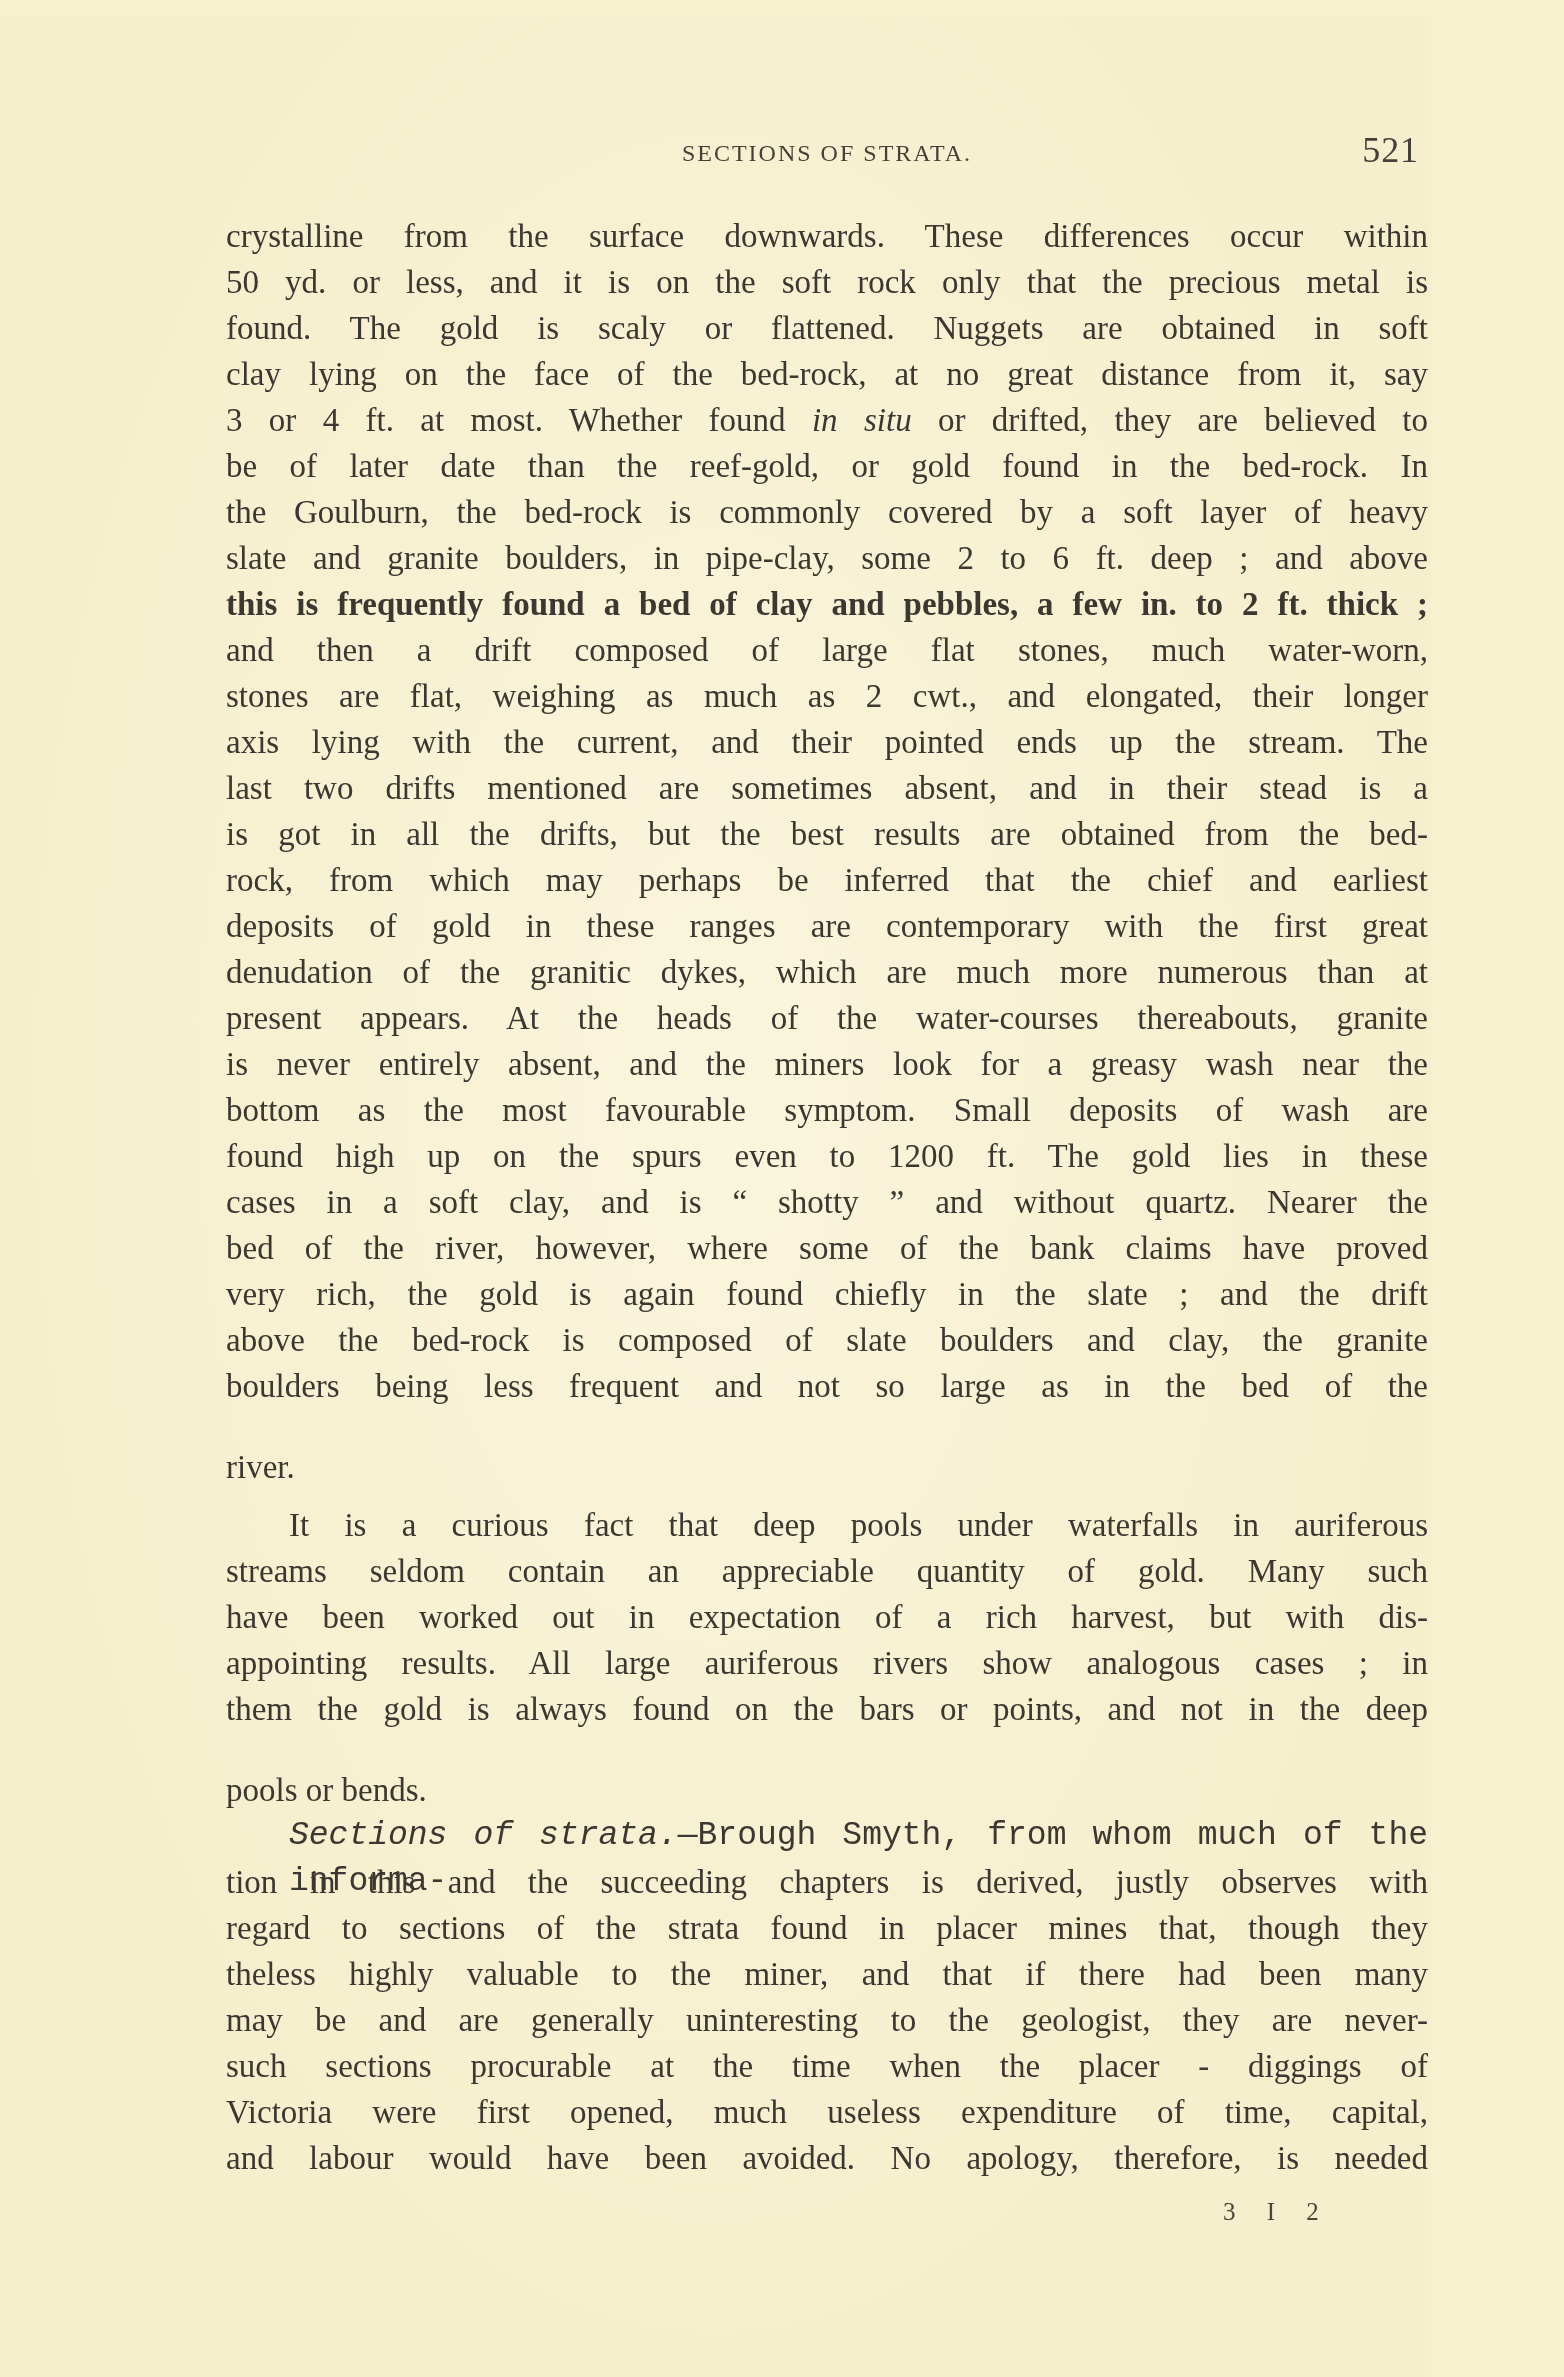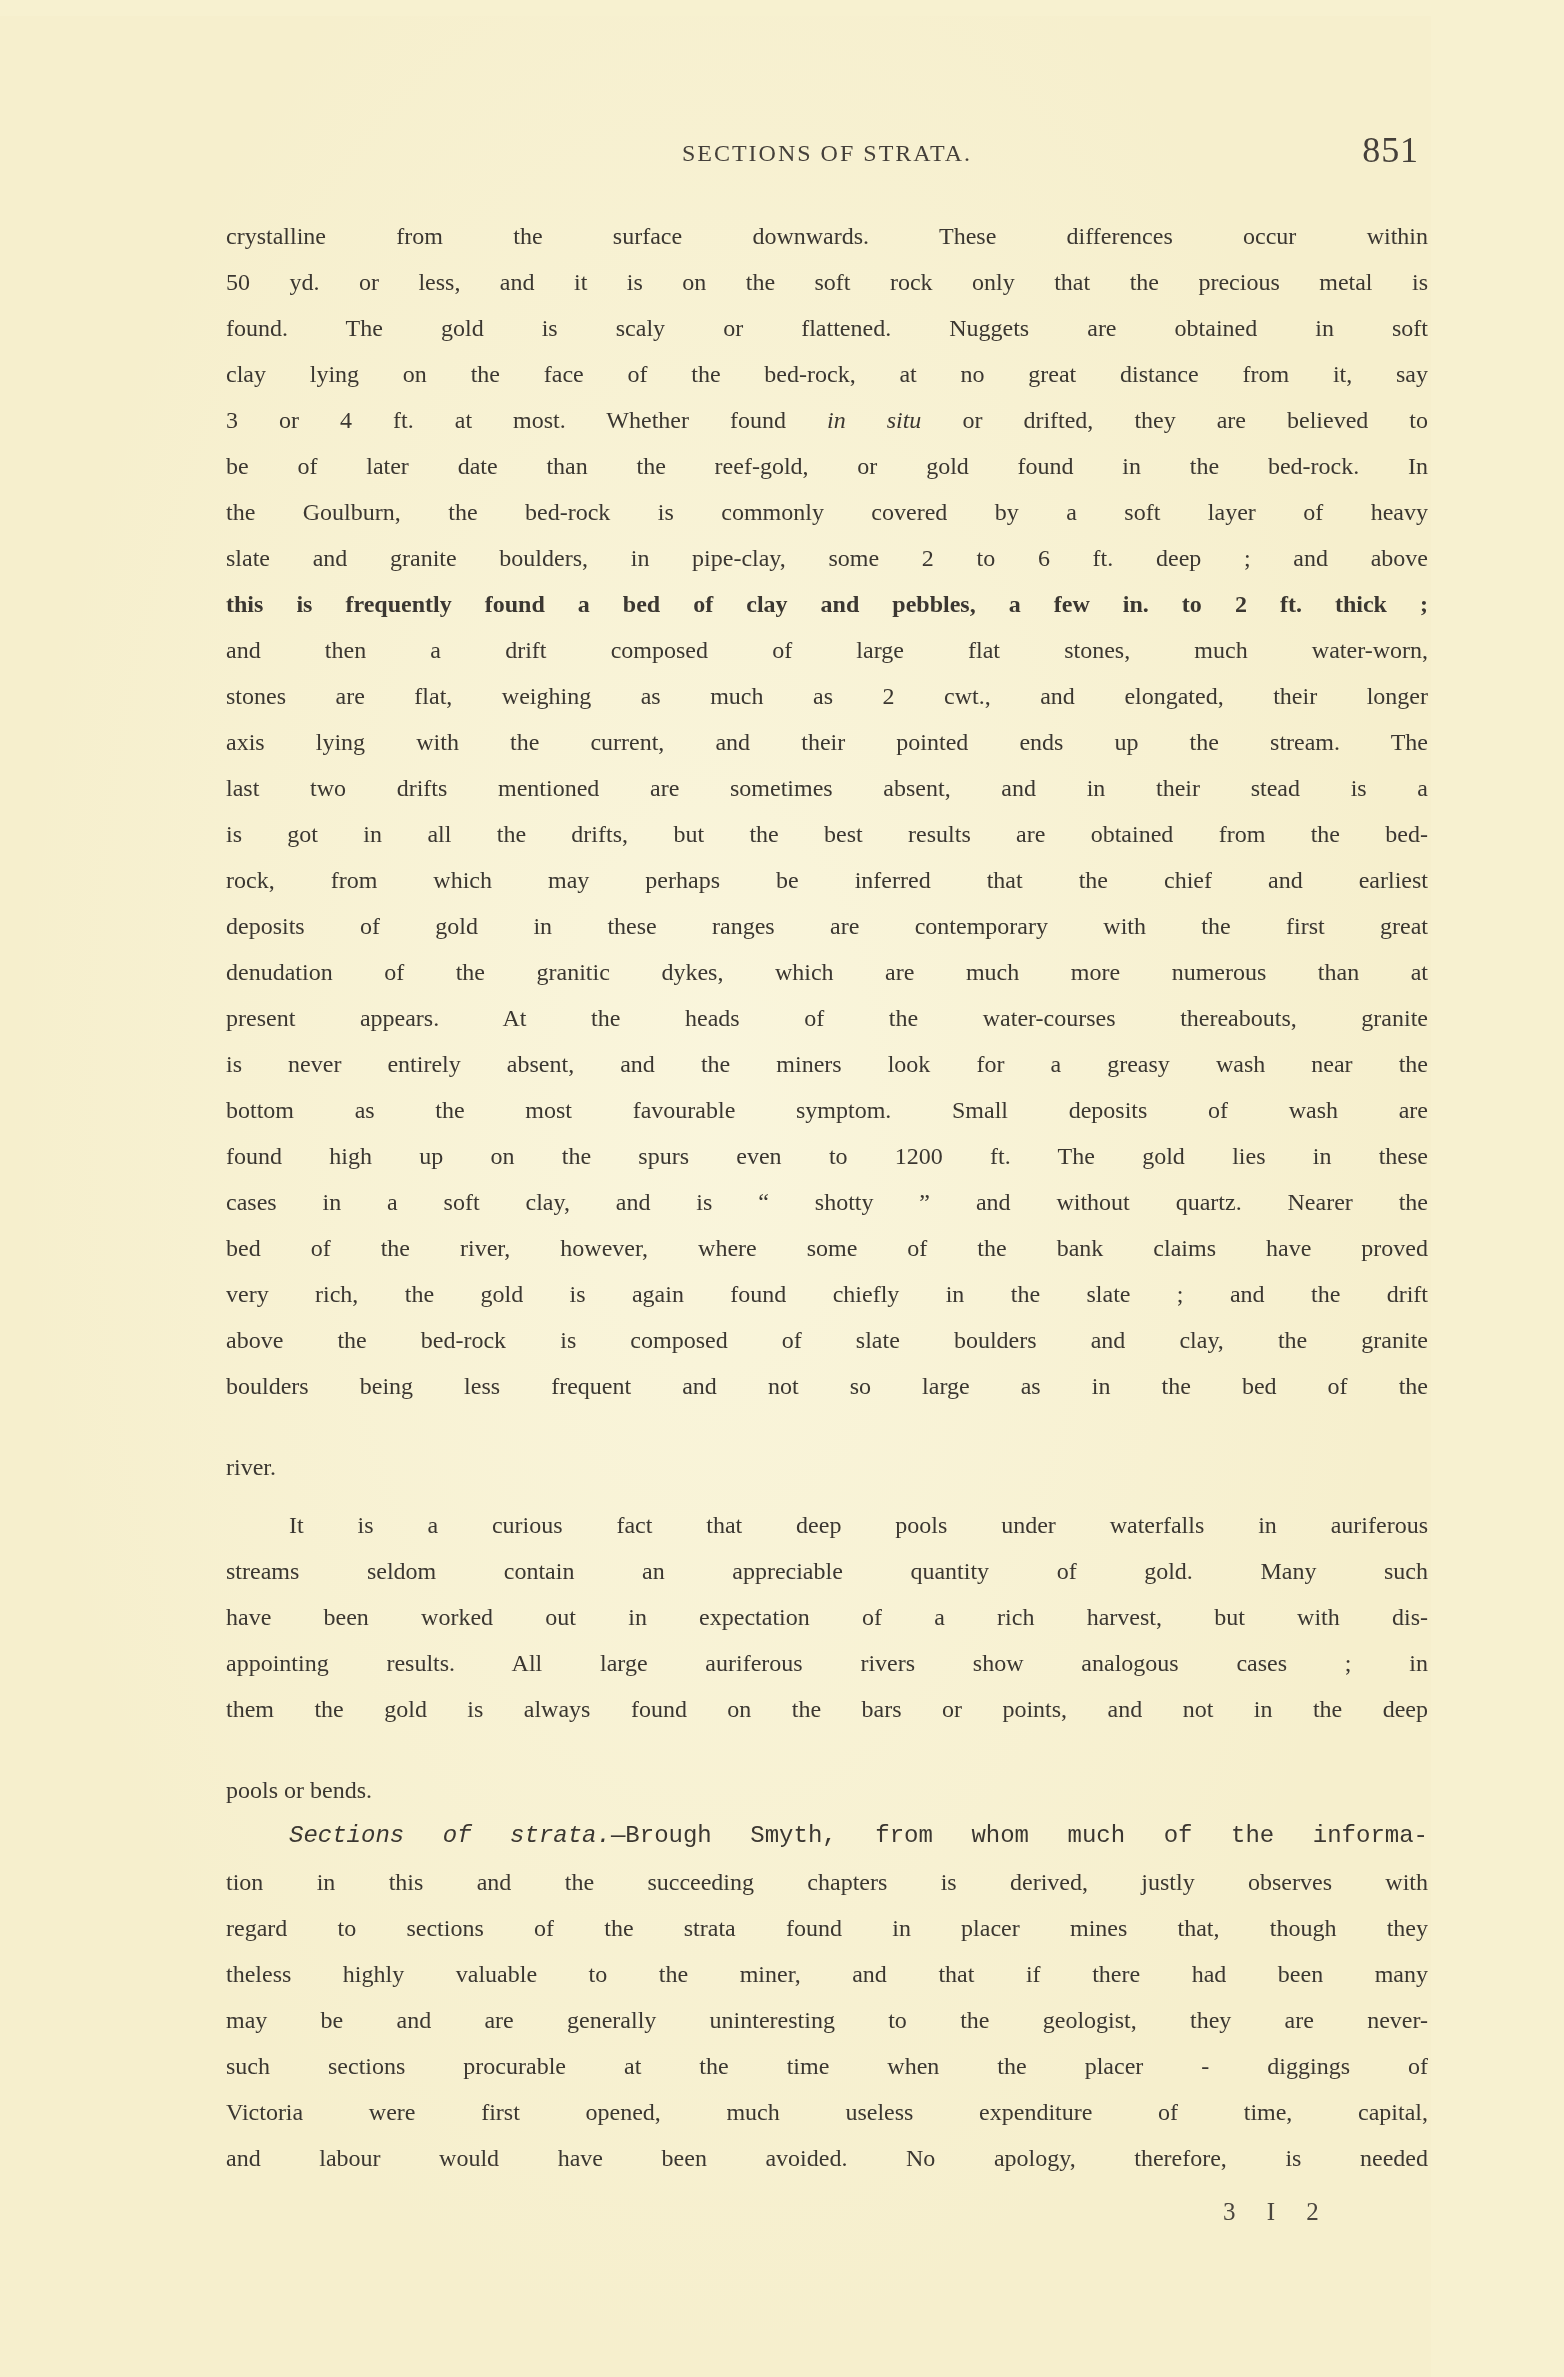"851" div.page-number { text: 851 -> 521 }
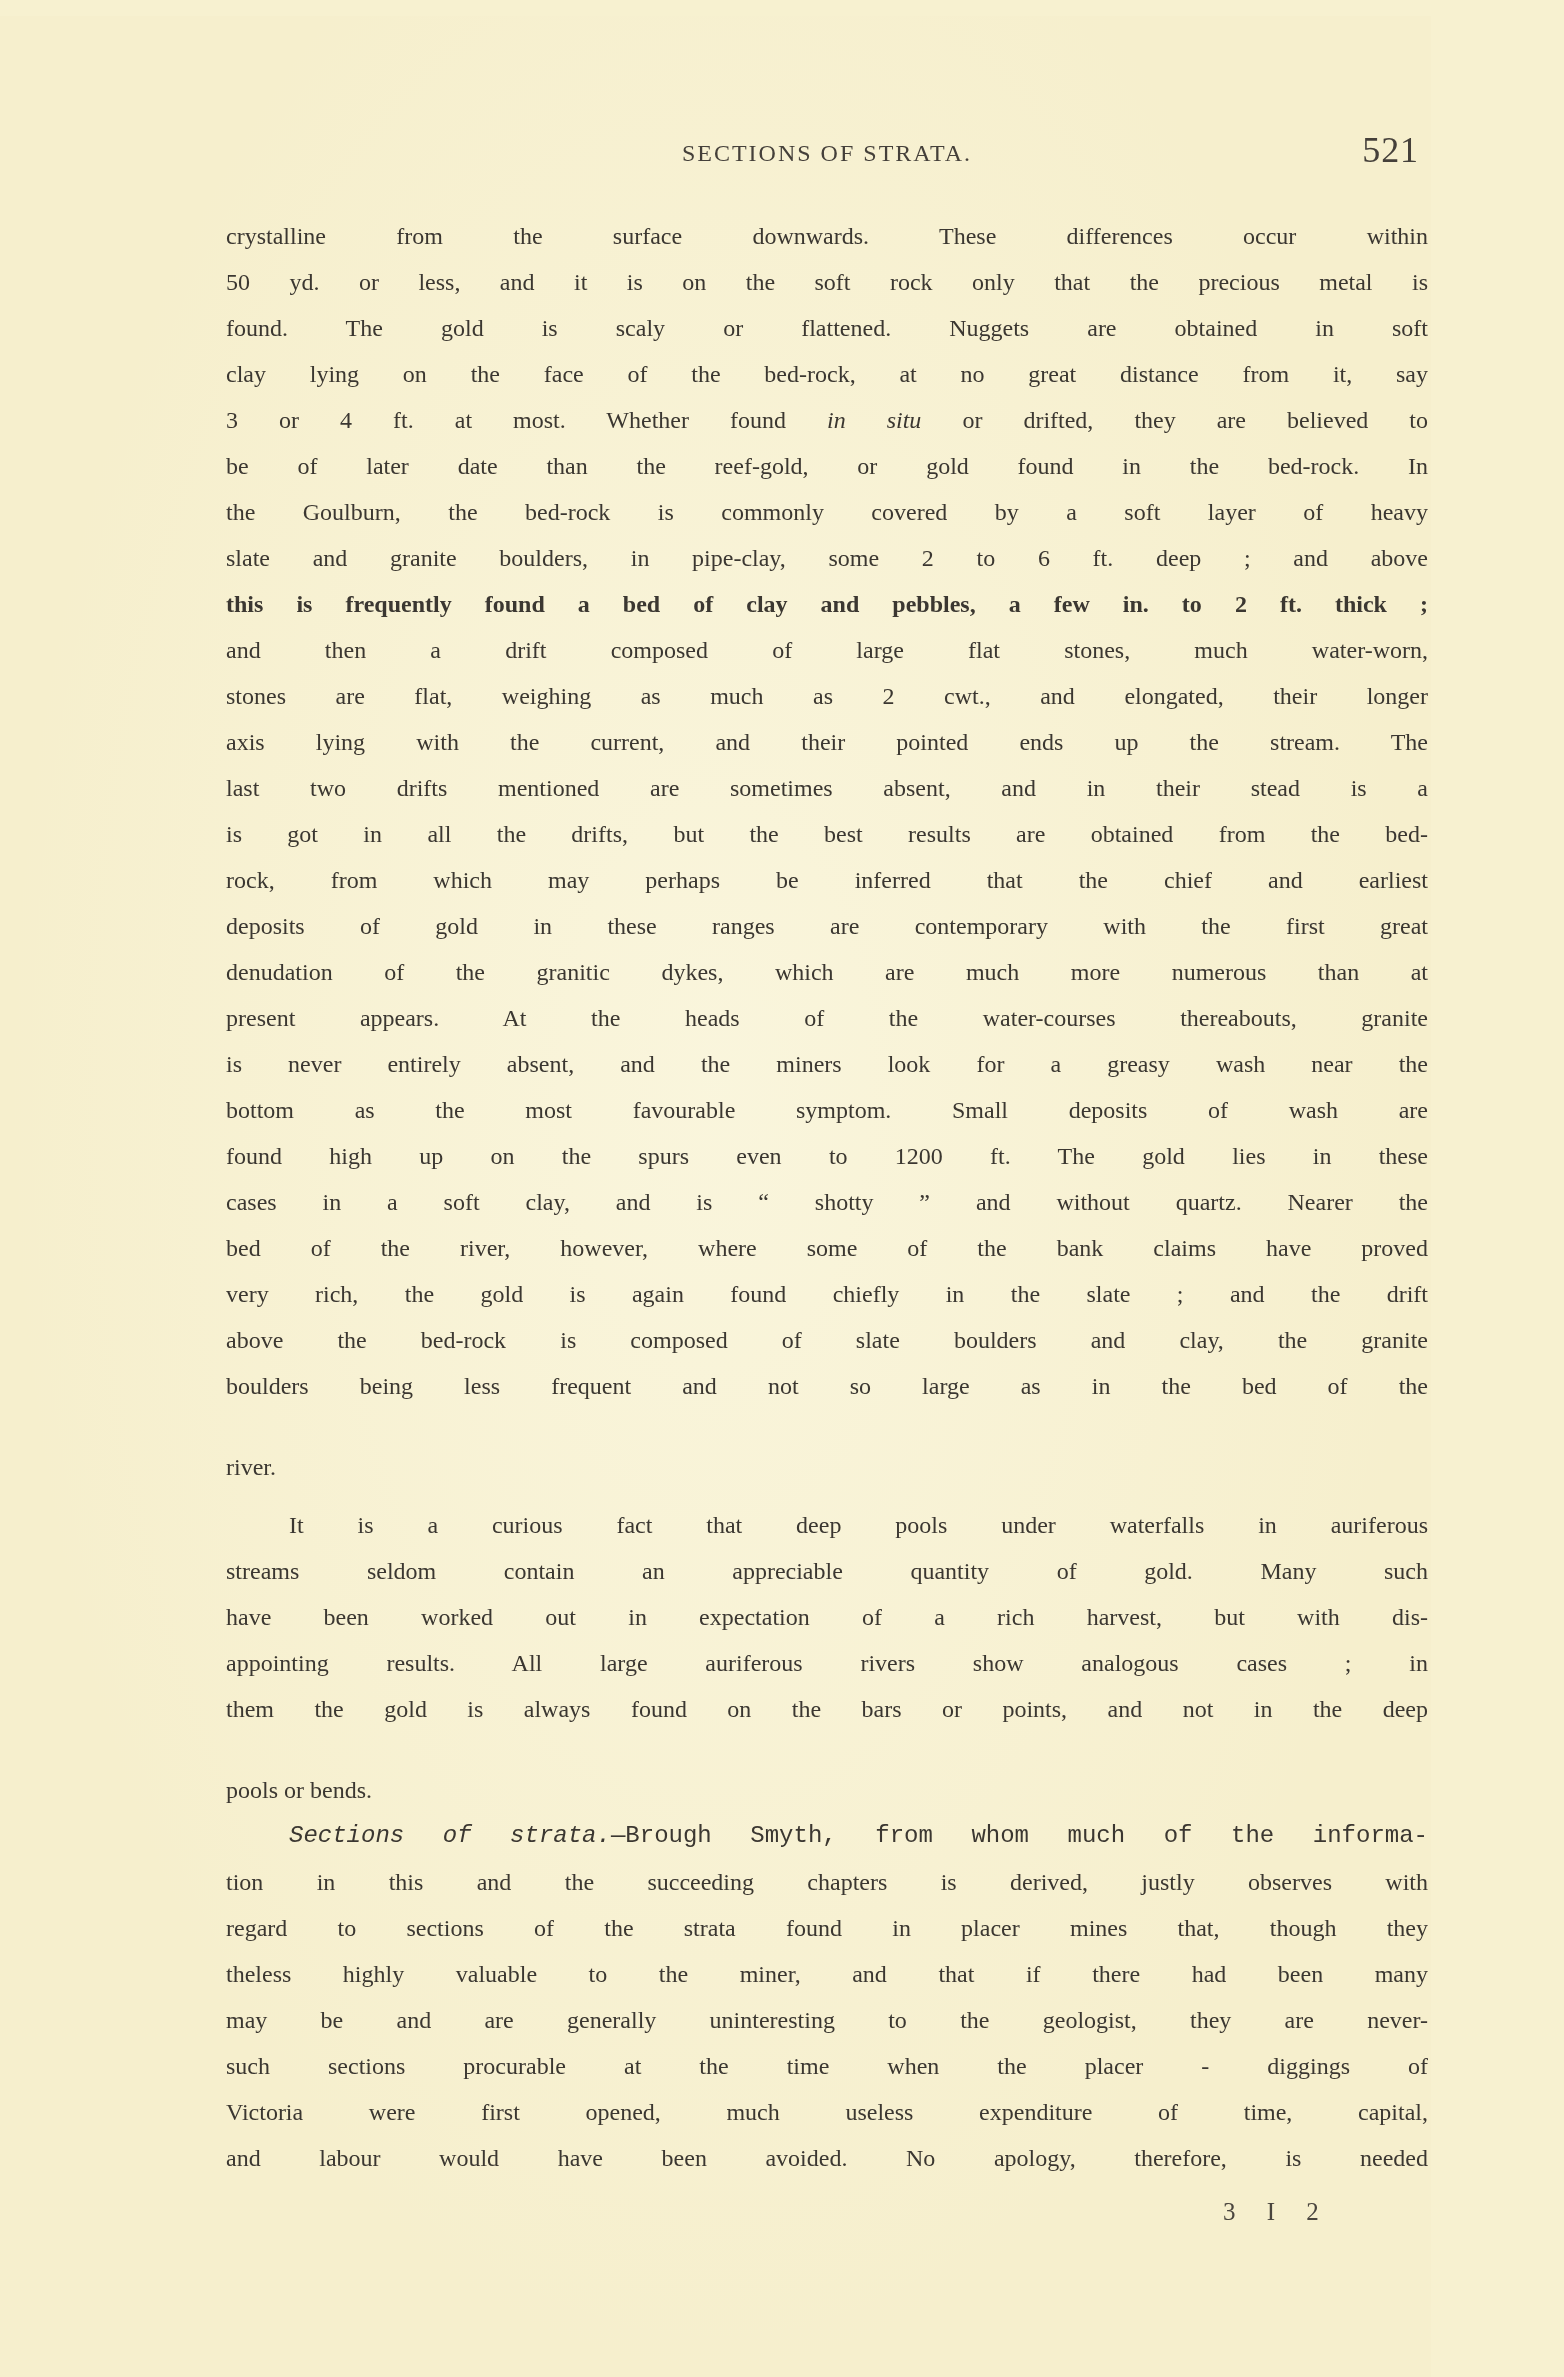"crystalline from the surface downwards." .body-text { font-size: 24px -> 33px }
